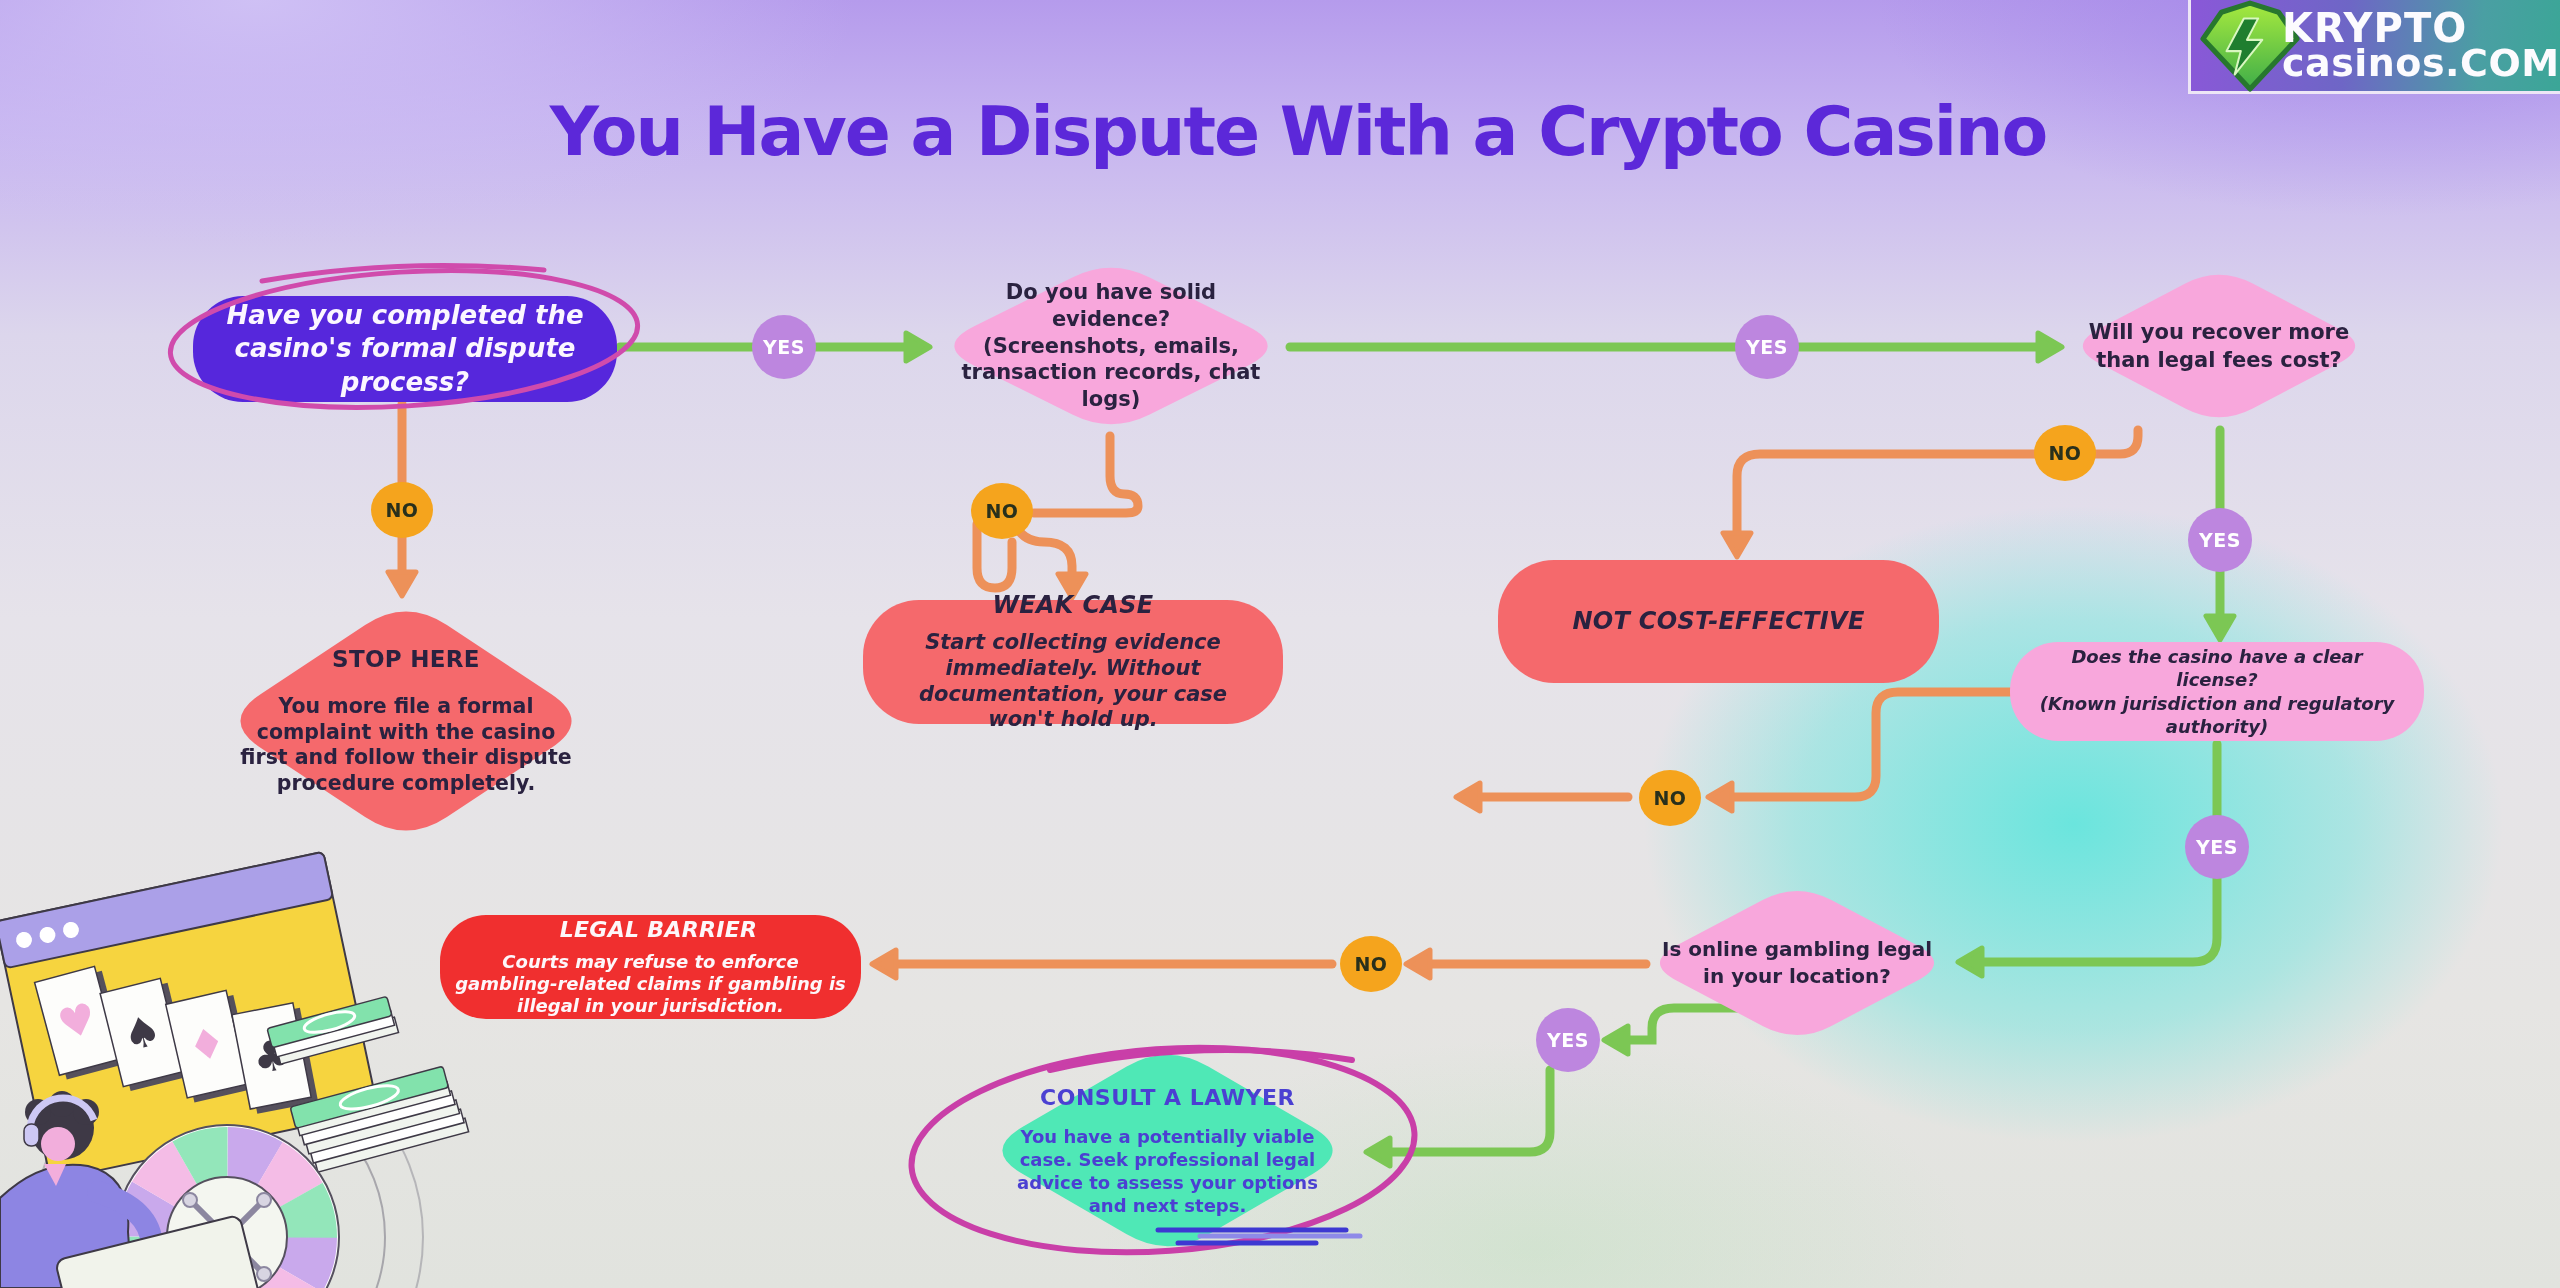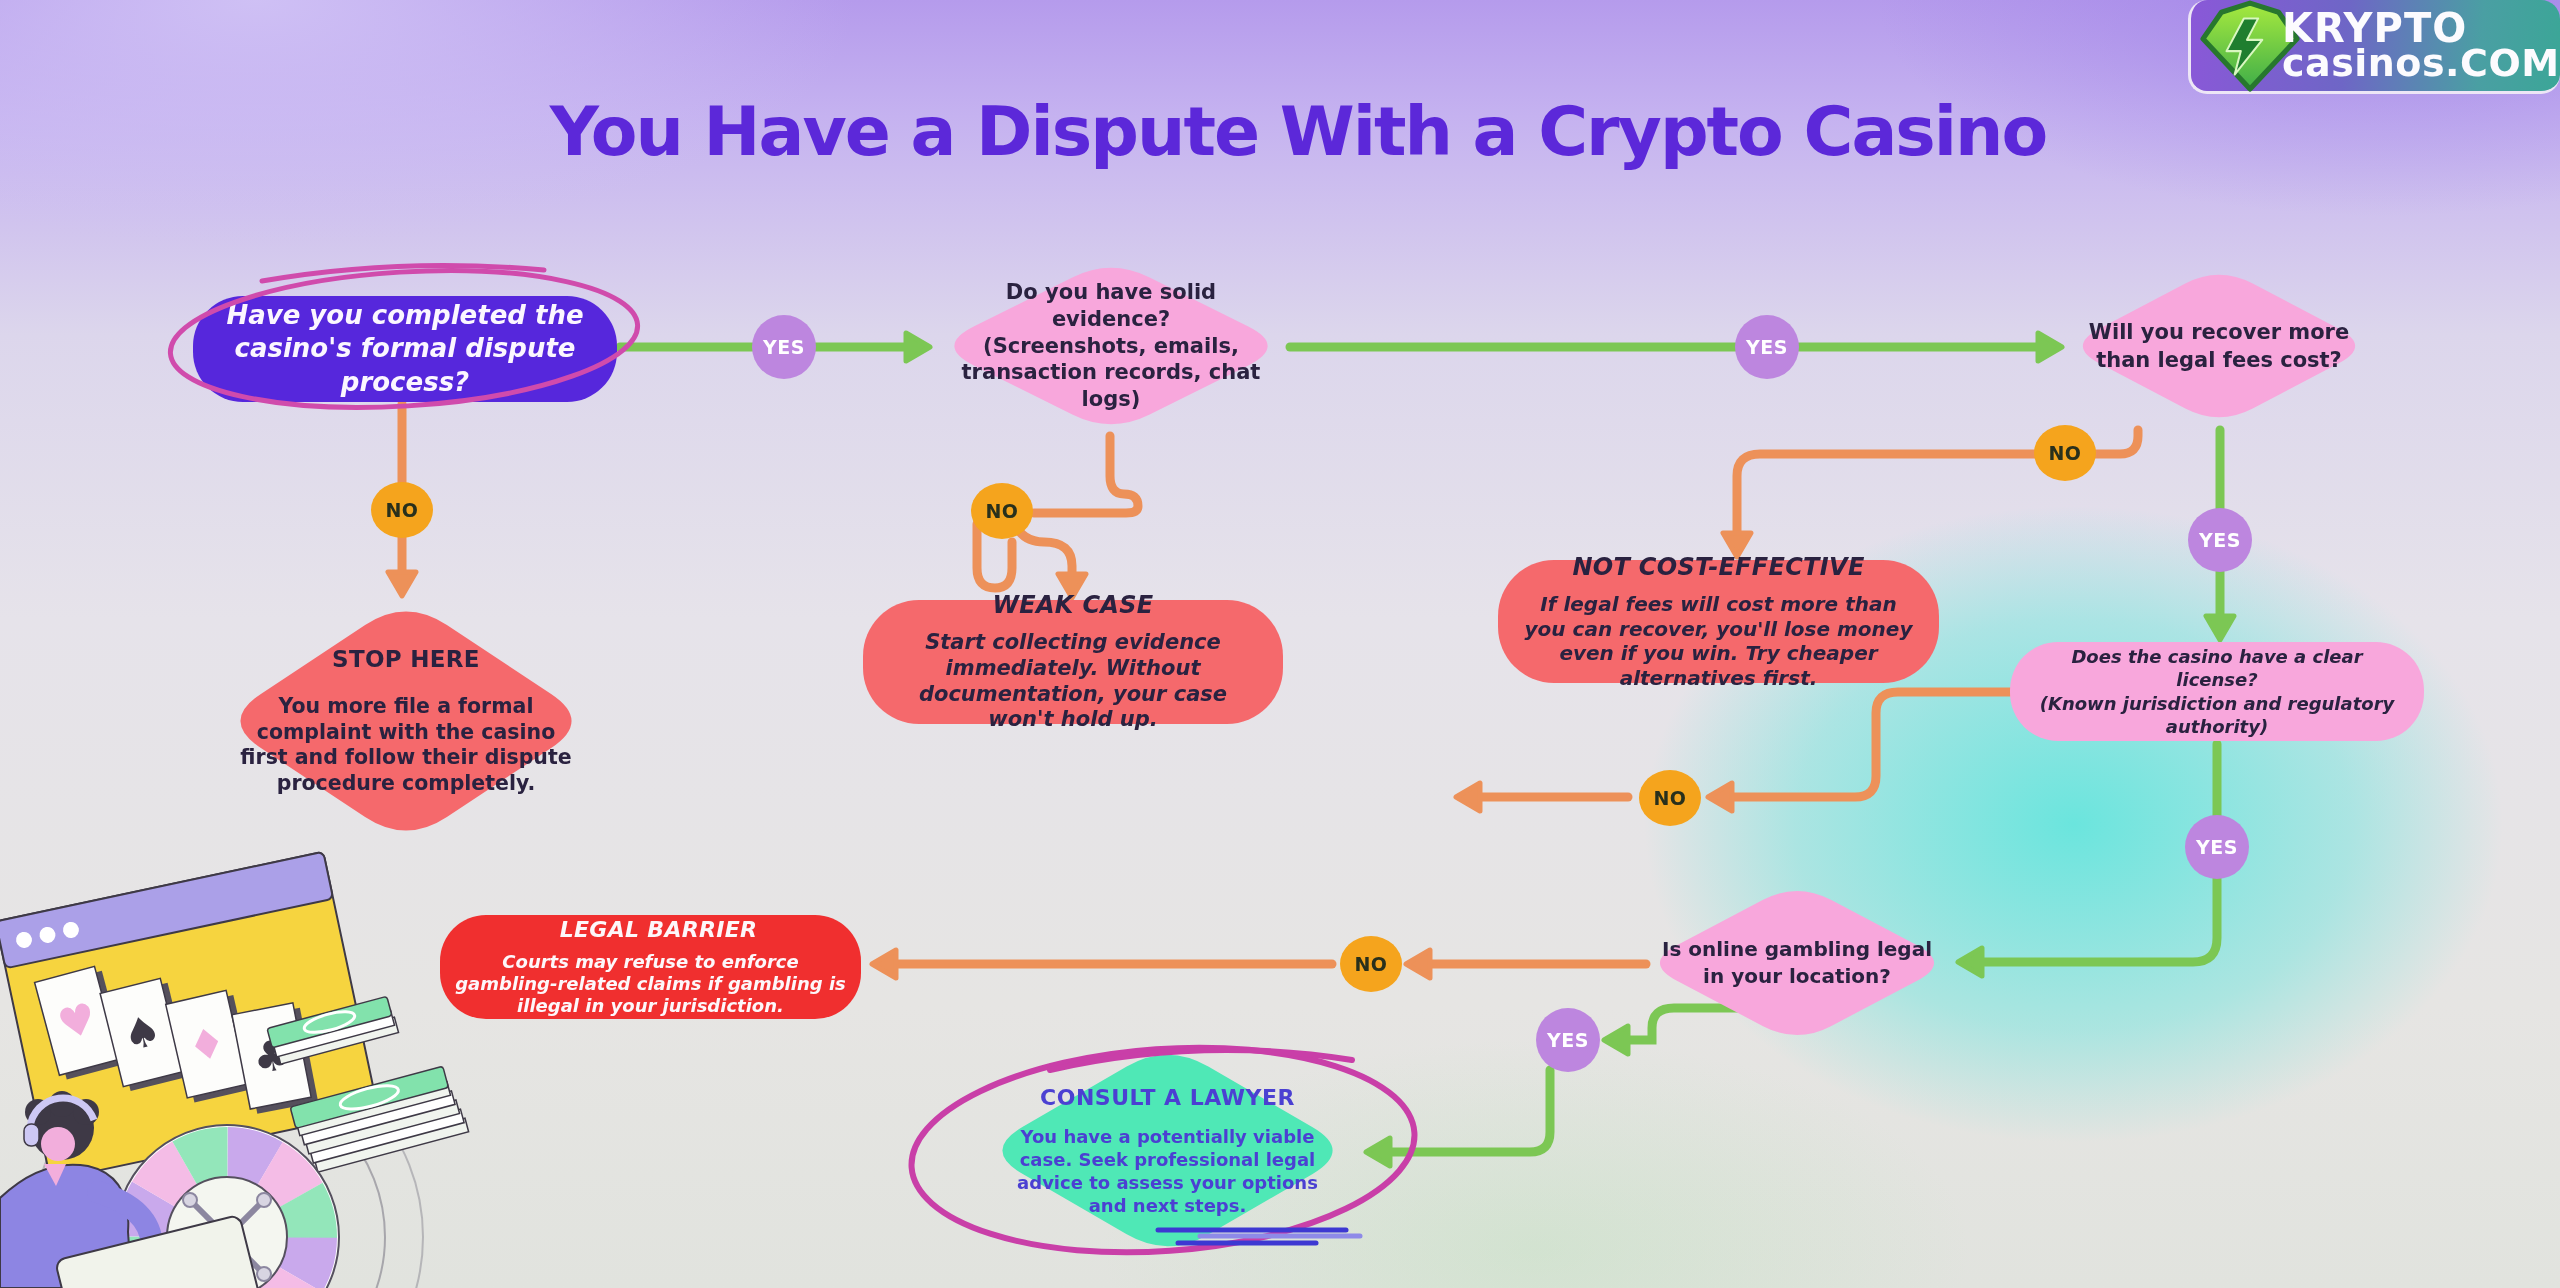"KRYPTO" #logo { border-radius: 19px -> none }
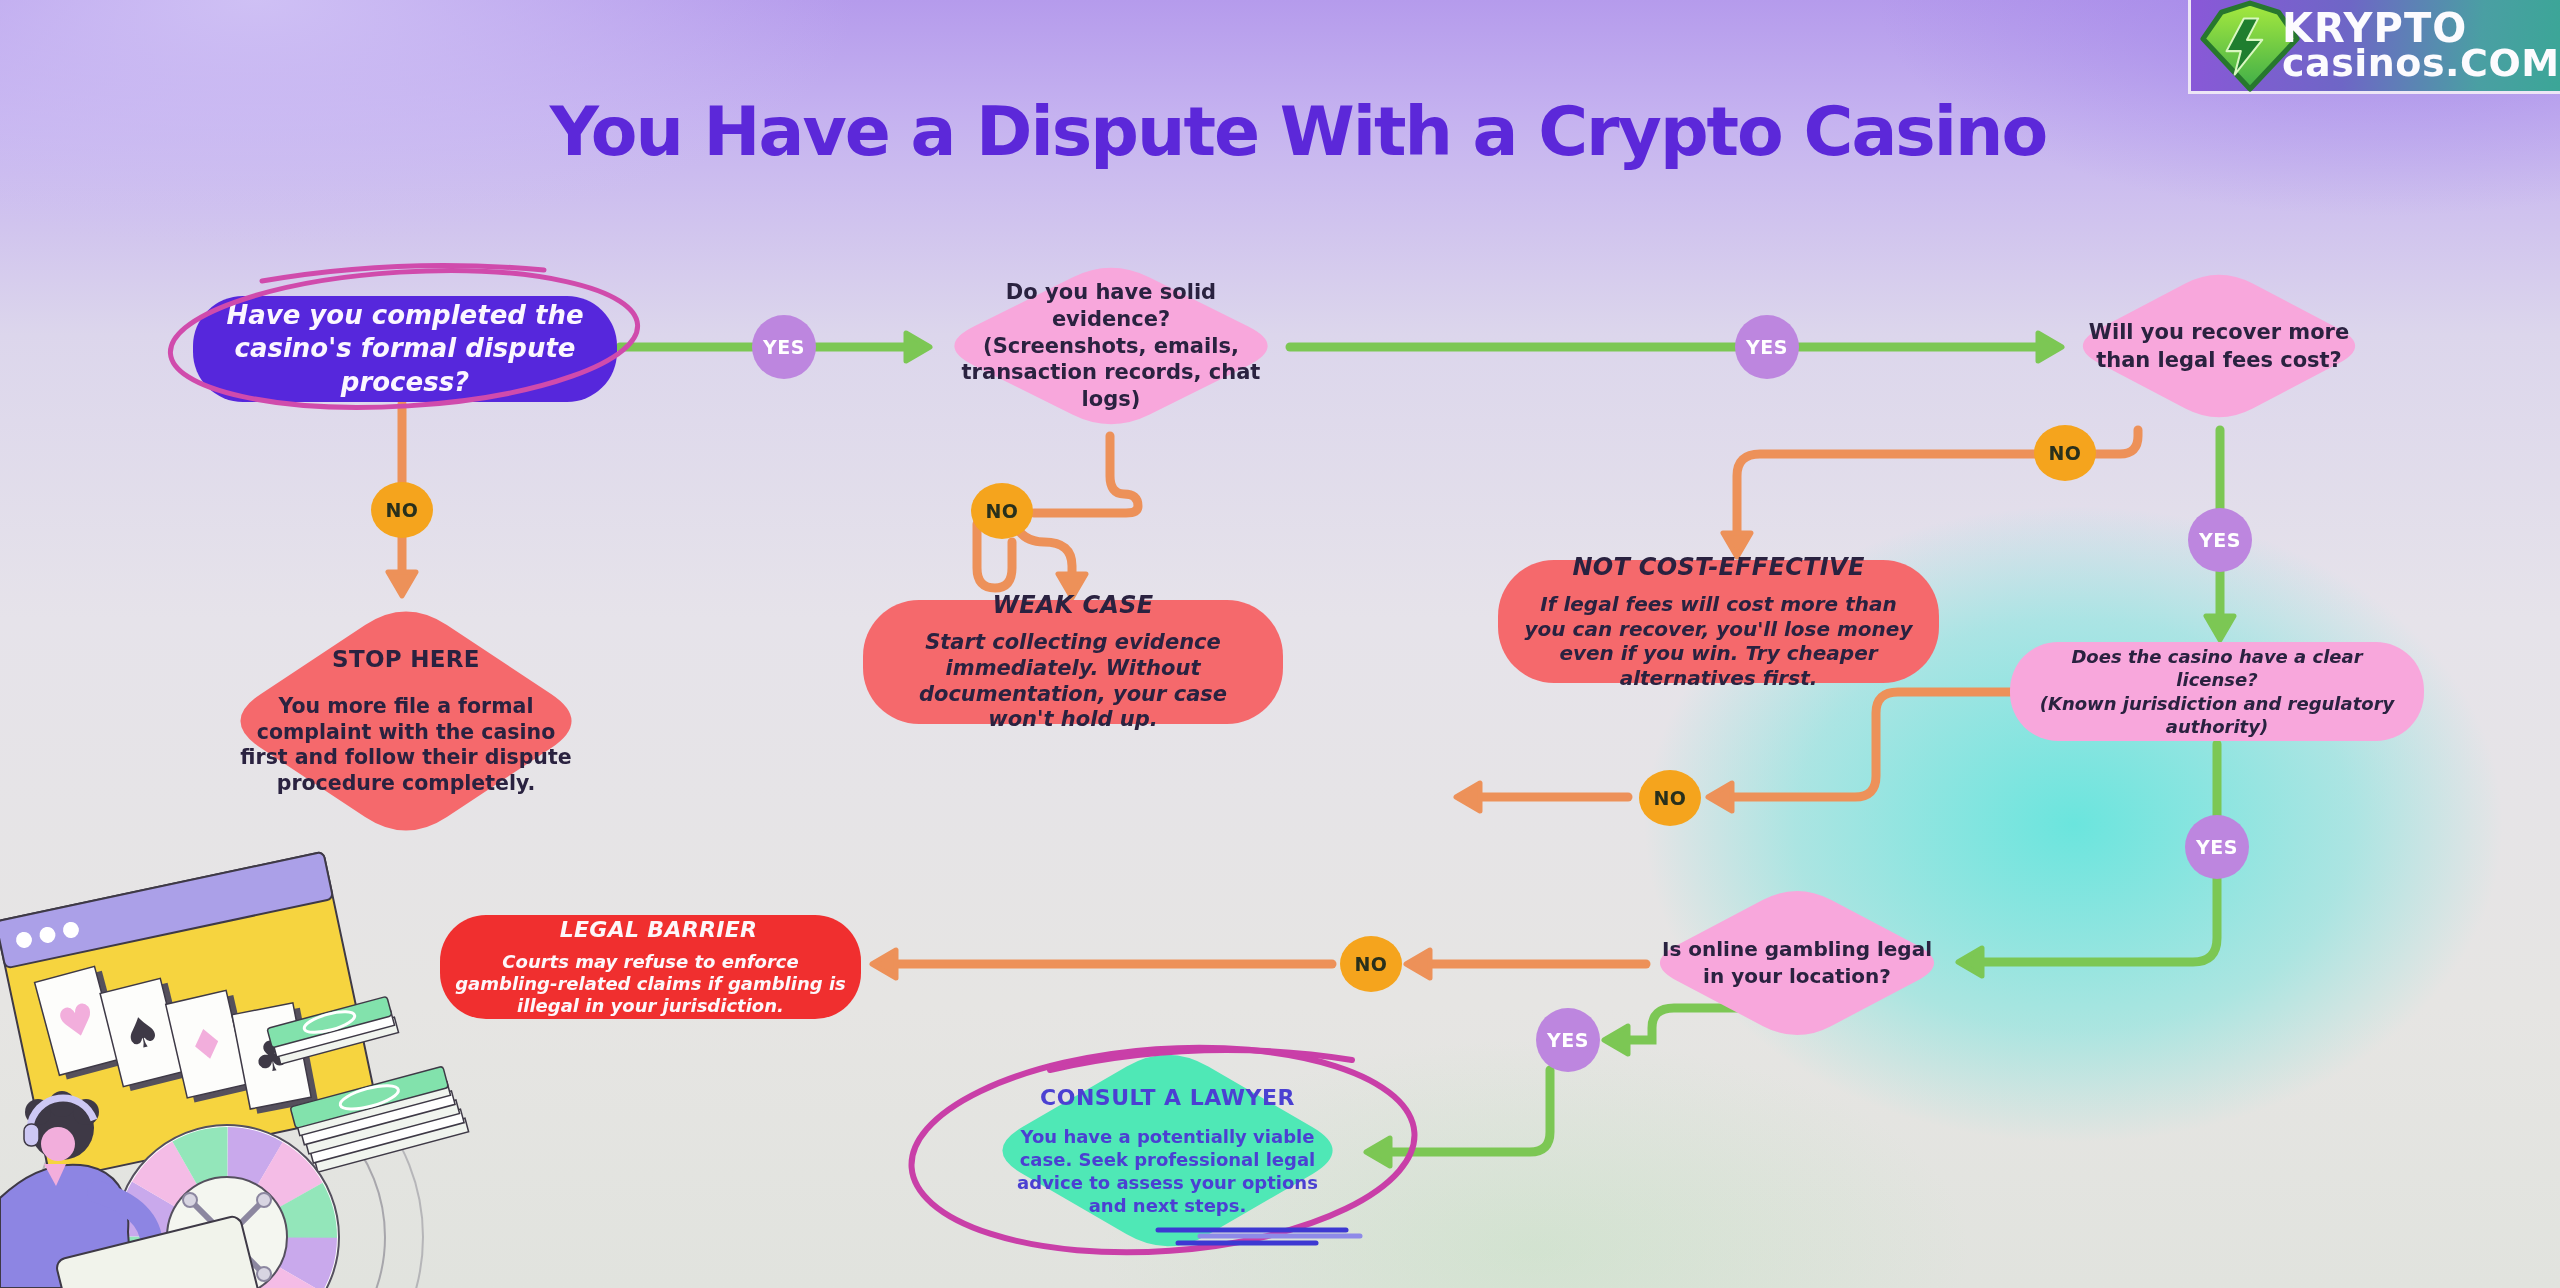"If legal fees will cost" div.nbody { html: <div>If legal fees will cost more than you can recover, you'll lose money even if you win. Try cheaper alternatives first.</div> -> none }
